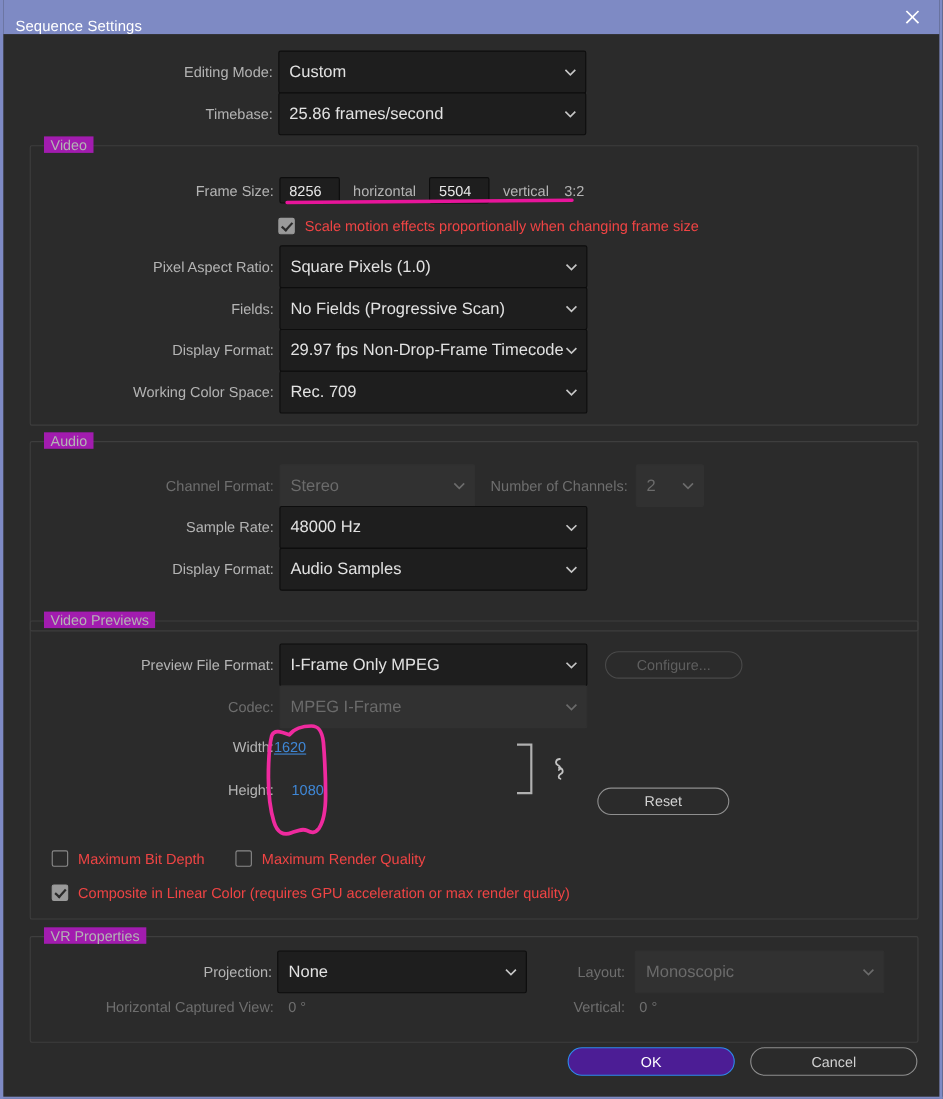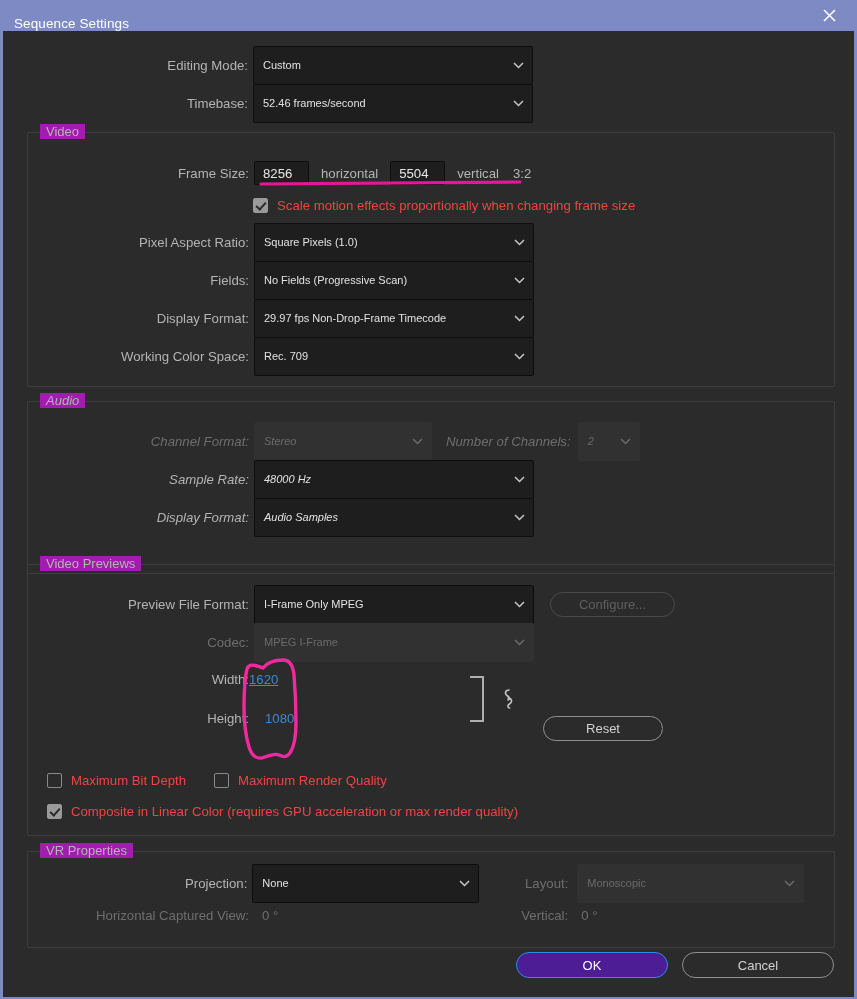"Custom" .sel { font-size: 11px -> 15px }
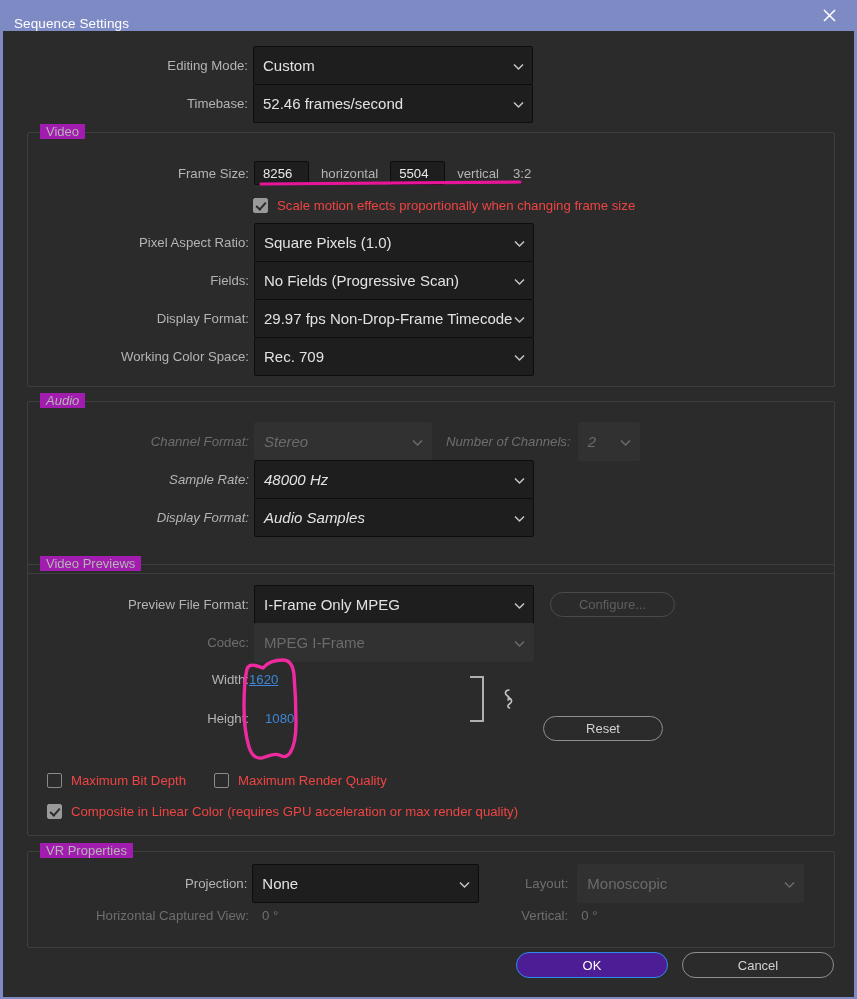"52.46 frames/second" span { text: 52.46 -> 25.86 }
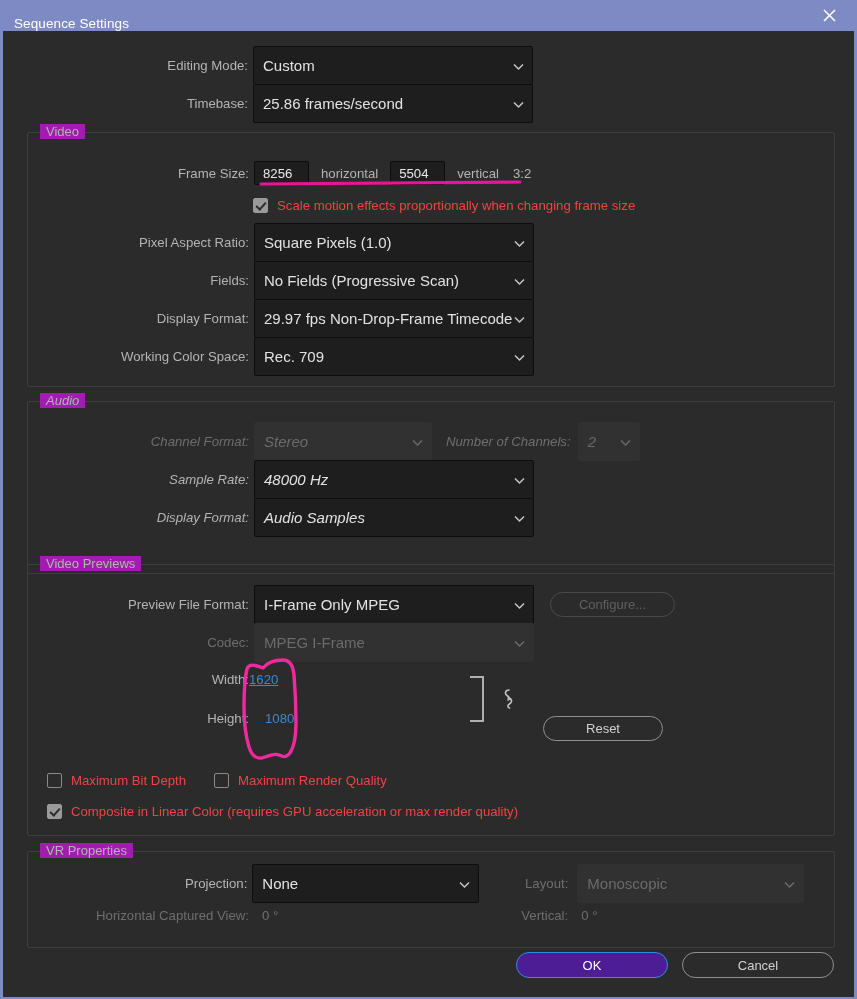"Audio" div.group { font-style: italic -> none }
